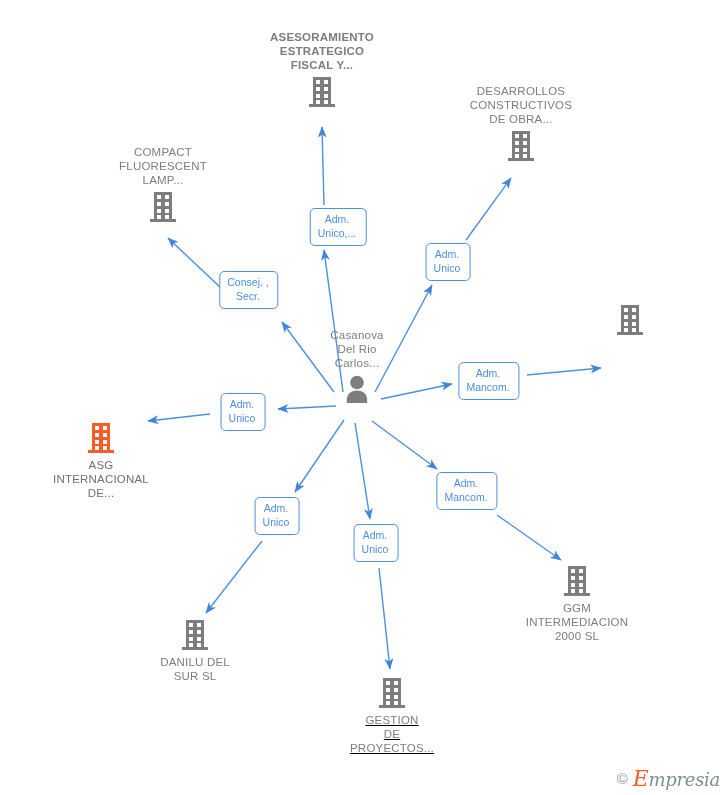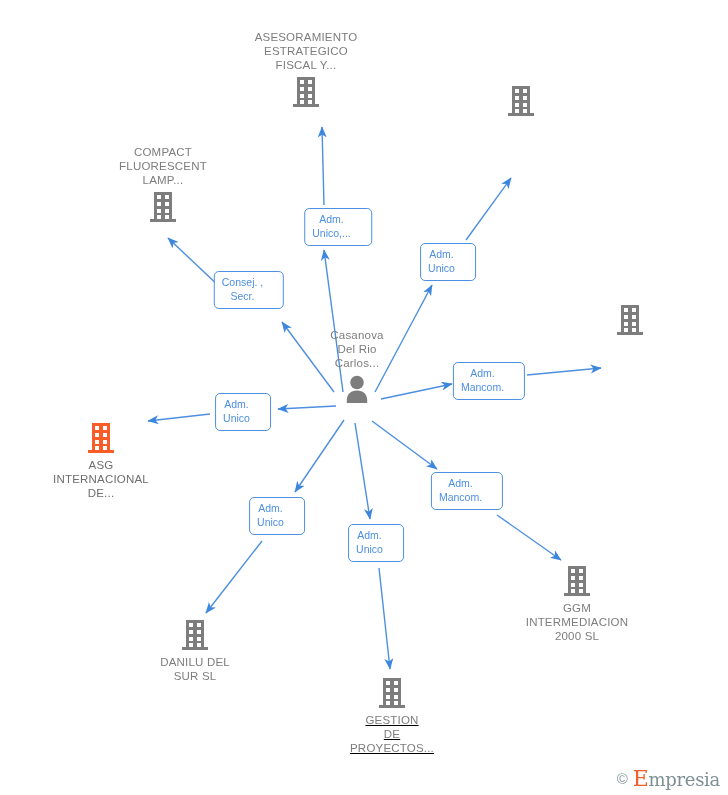"ASESORAMIENTO" div.node { font-weight: none -> bold; left: 306px -> 322px }
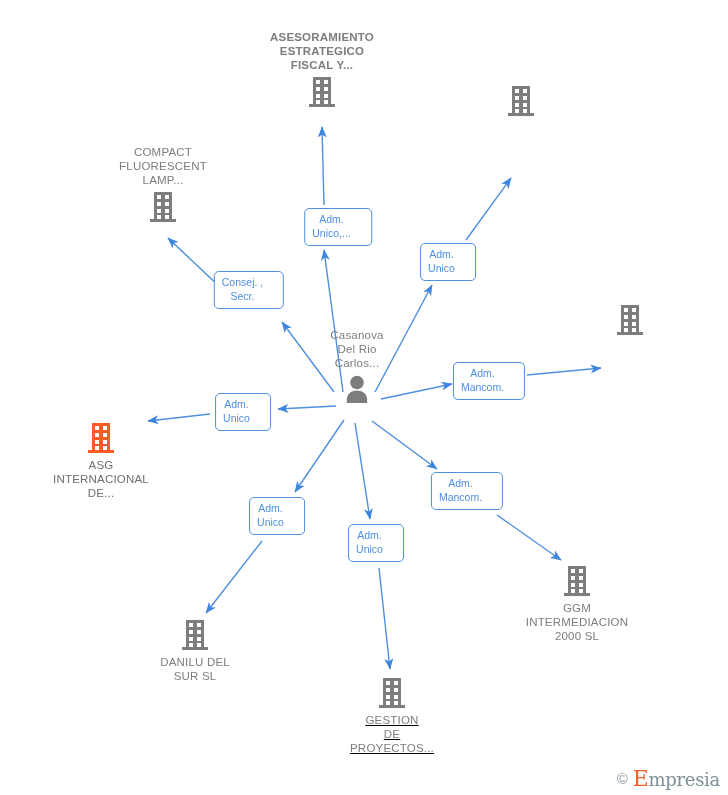"DESARROLLOS" div.node-label { html: none -> <div>DESARROLLOS CONSTRUCTIVOS DE OBRA...</div> }
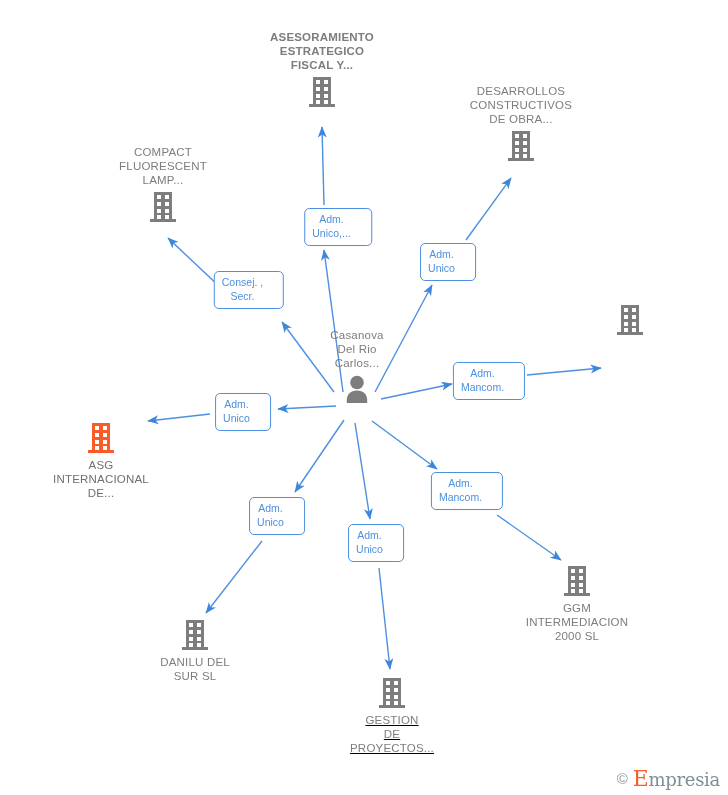"Adm." .edge-label { padding: 4px 20px 5px 7px -> 4px 9px 5px 7px }
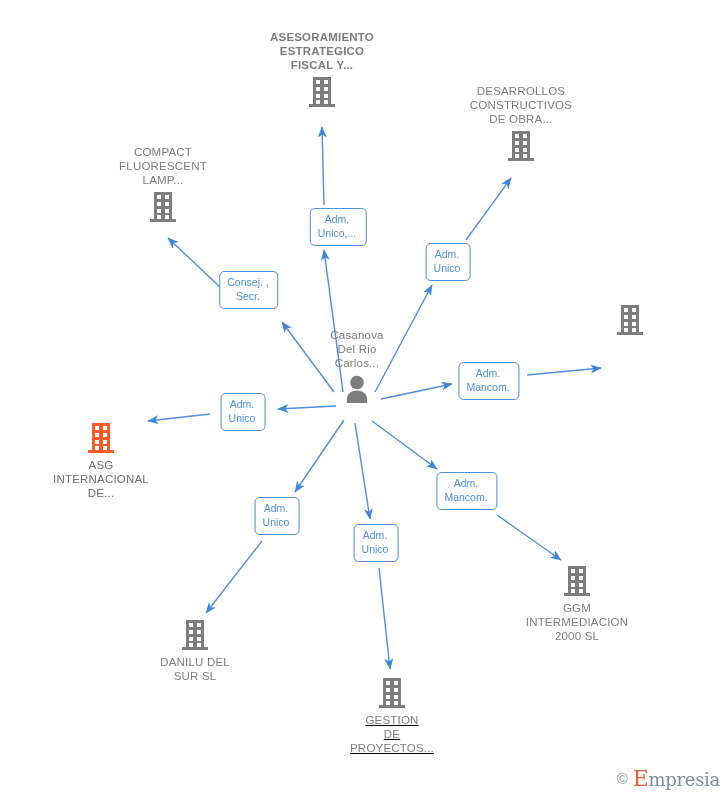"Empresia" .wm-text { font-style: none -> italic }
